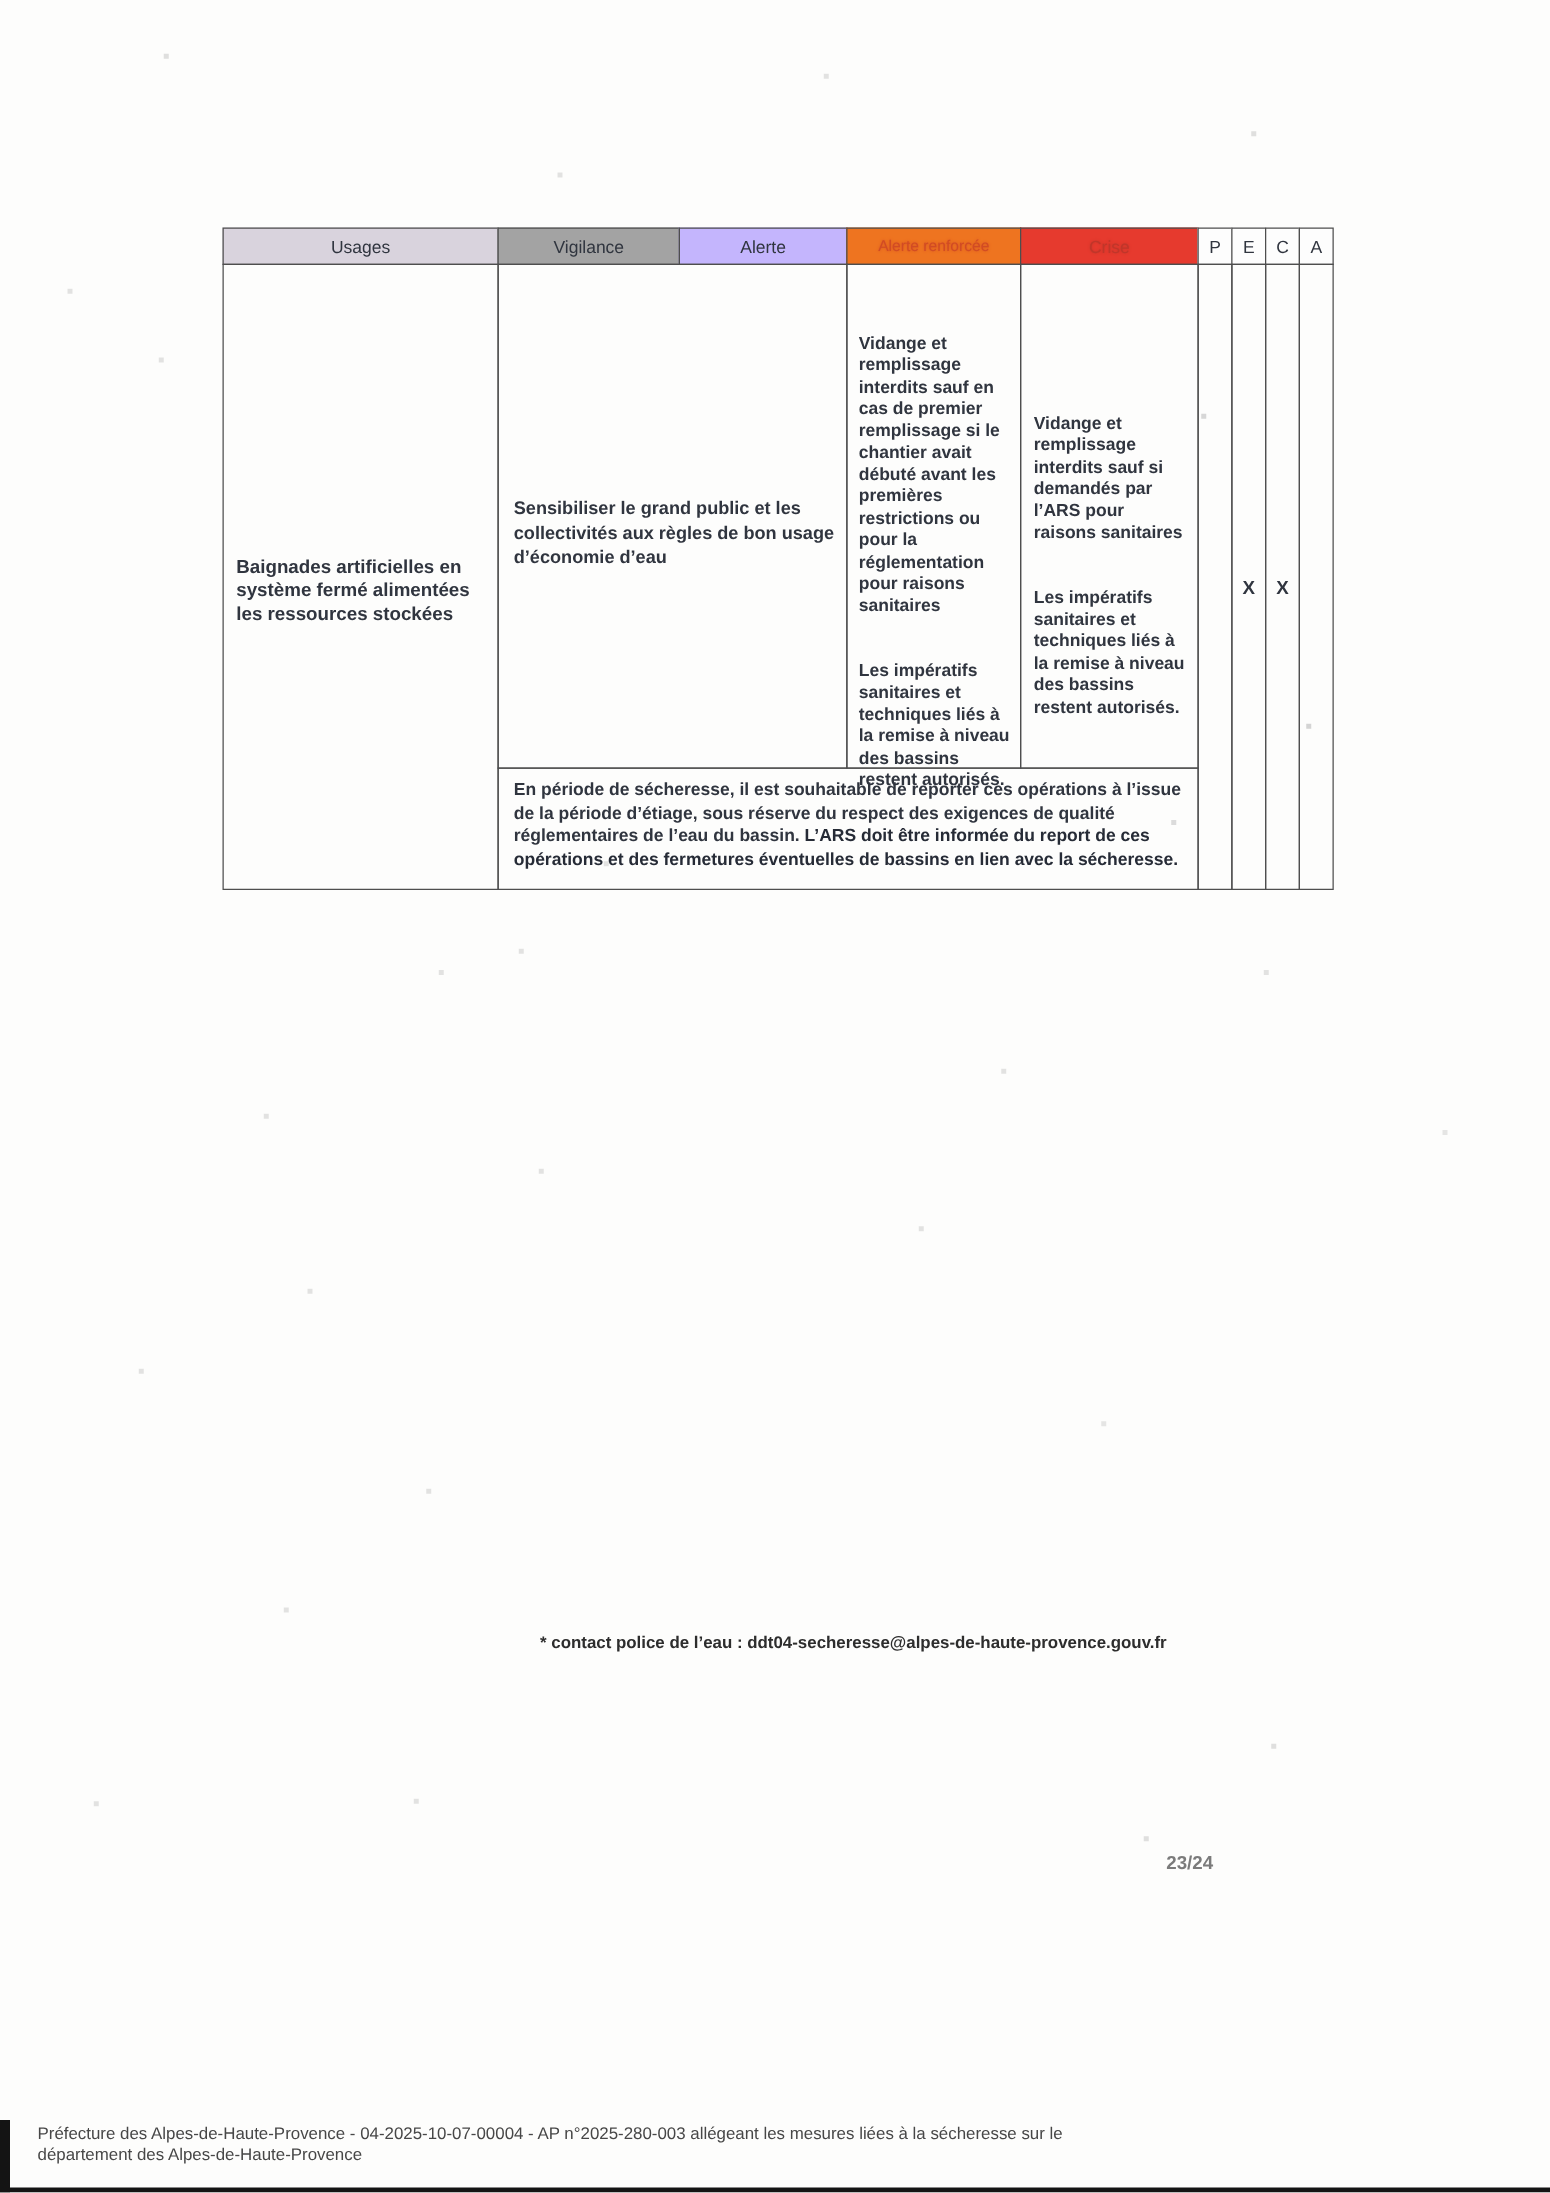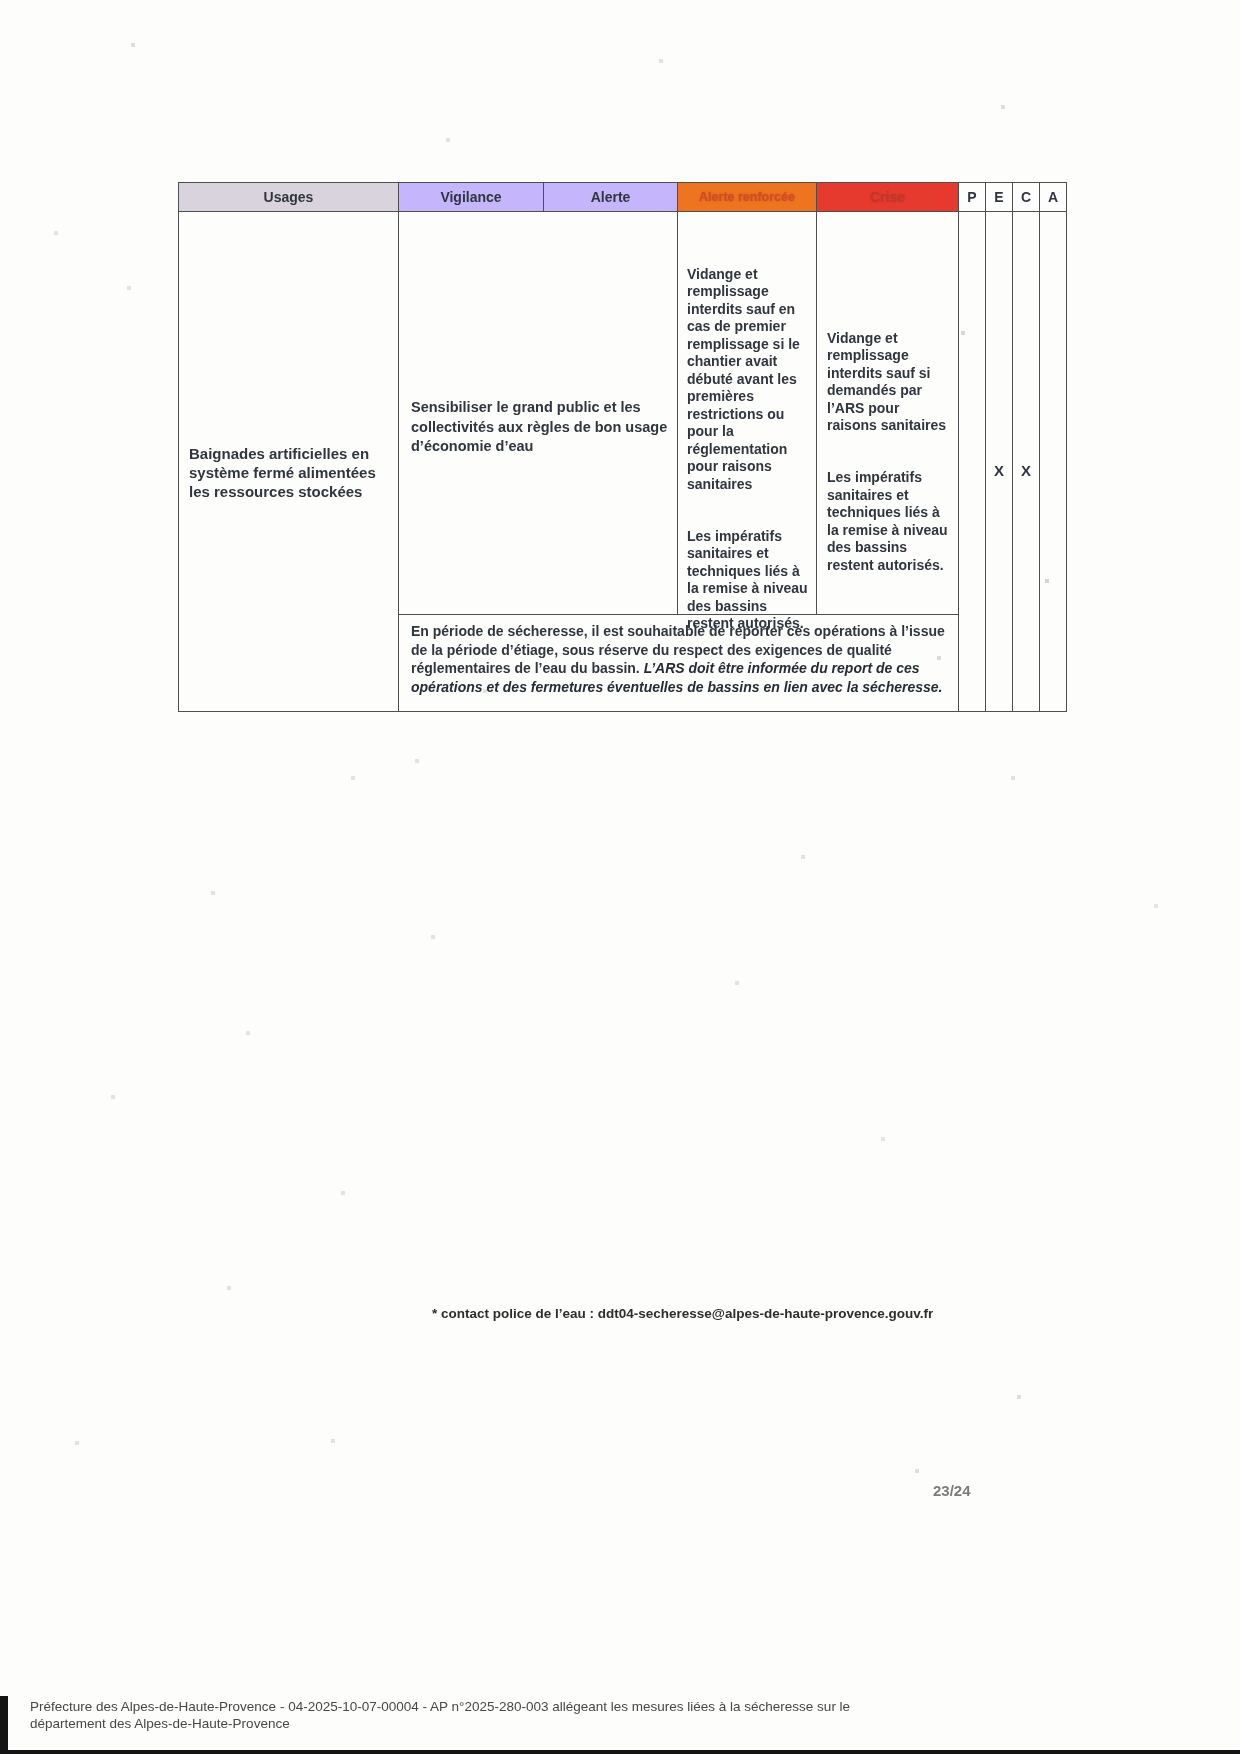"Usages" .hcell { font-weight: bold -> normal }
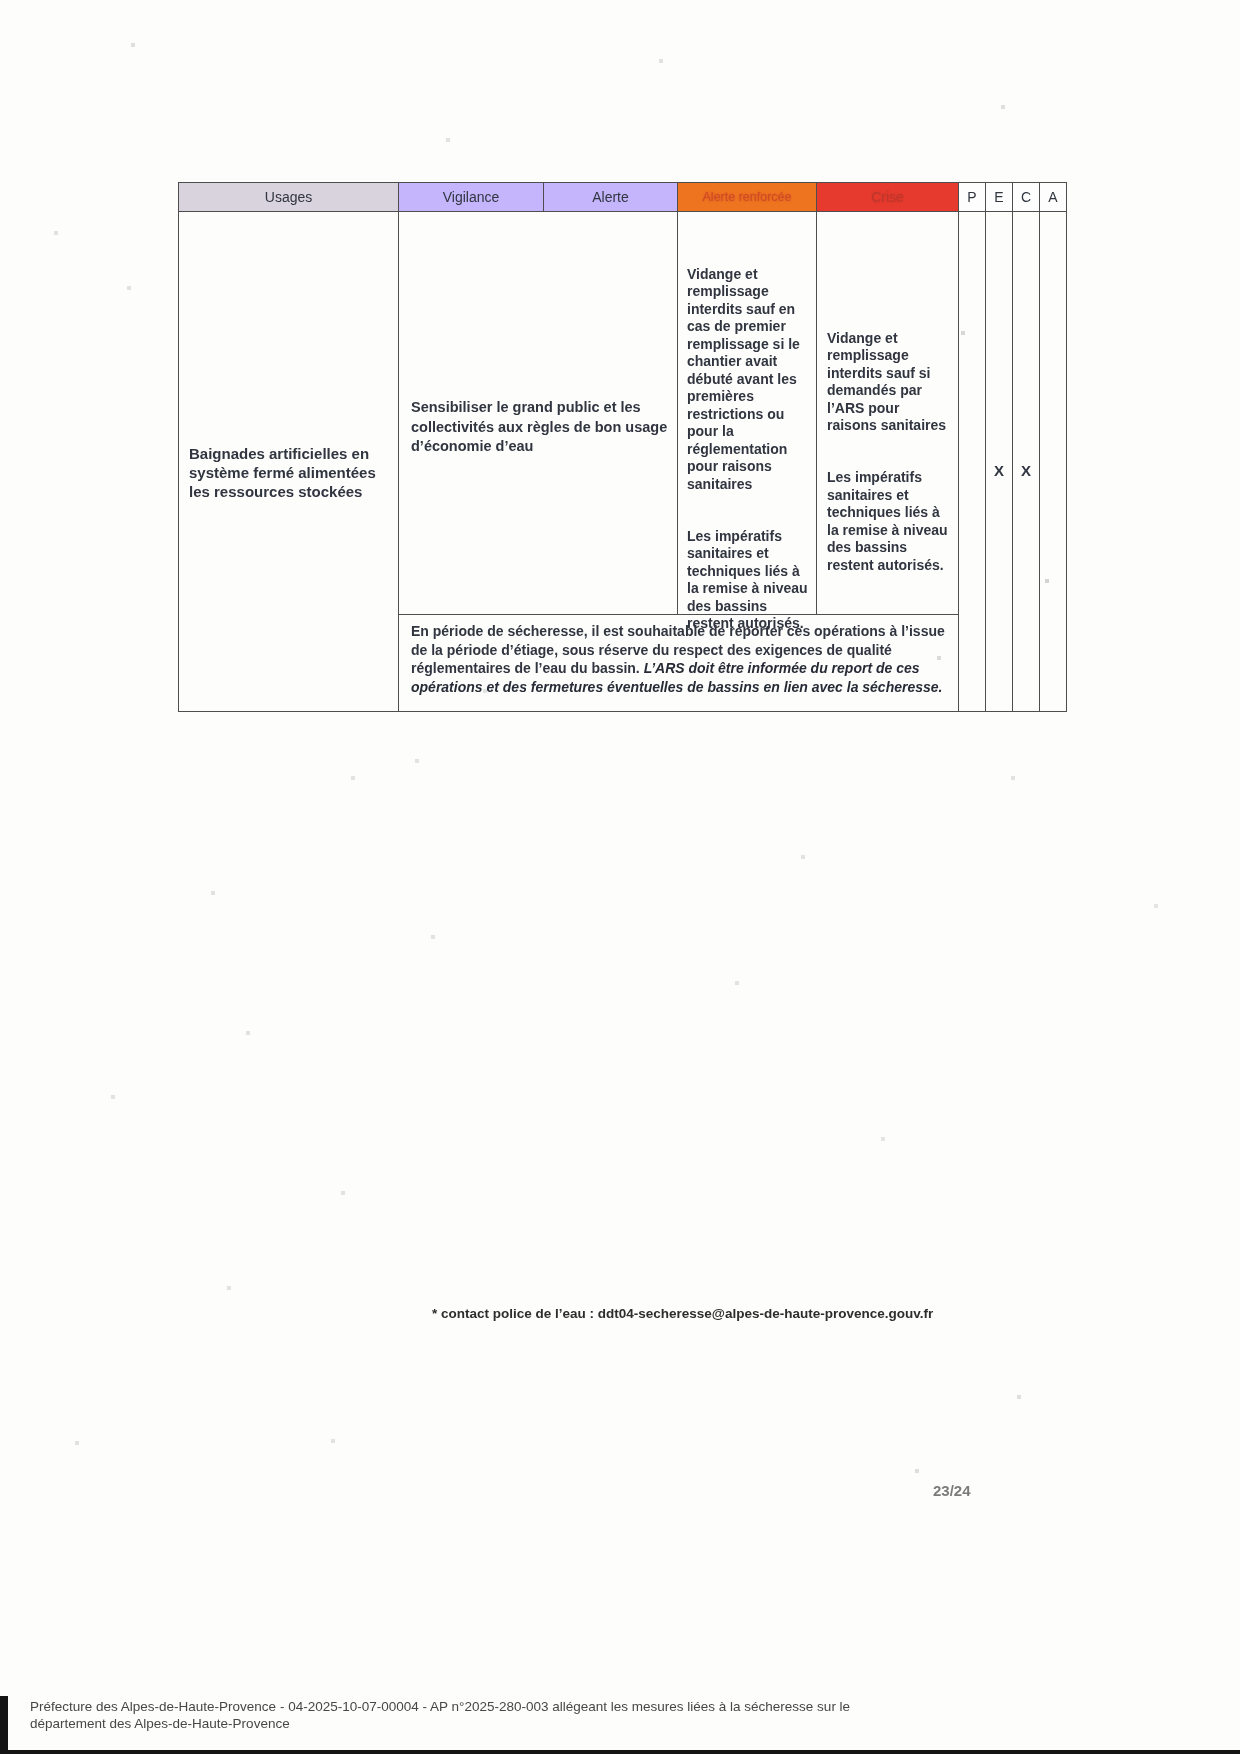"Vigilance" .h-vigilance { background: #c4b5fd -> #a3a3a3 }
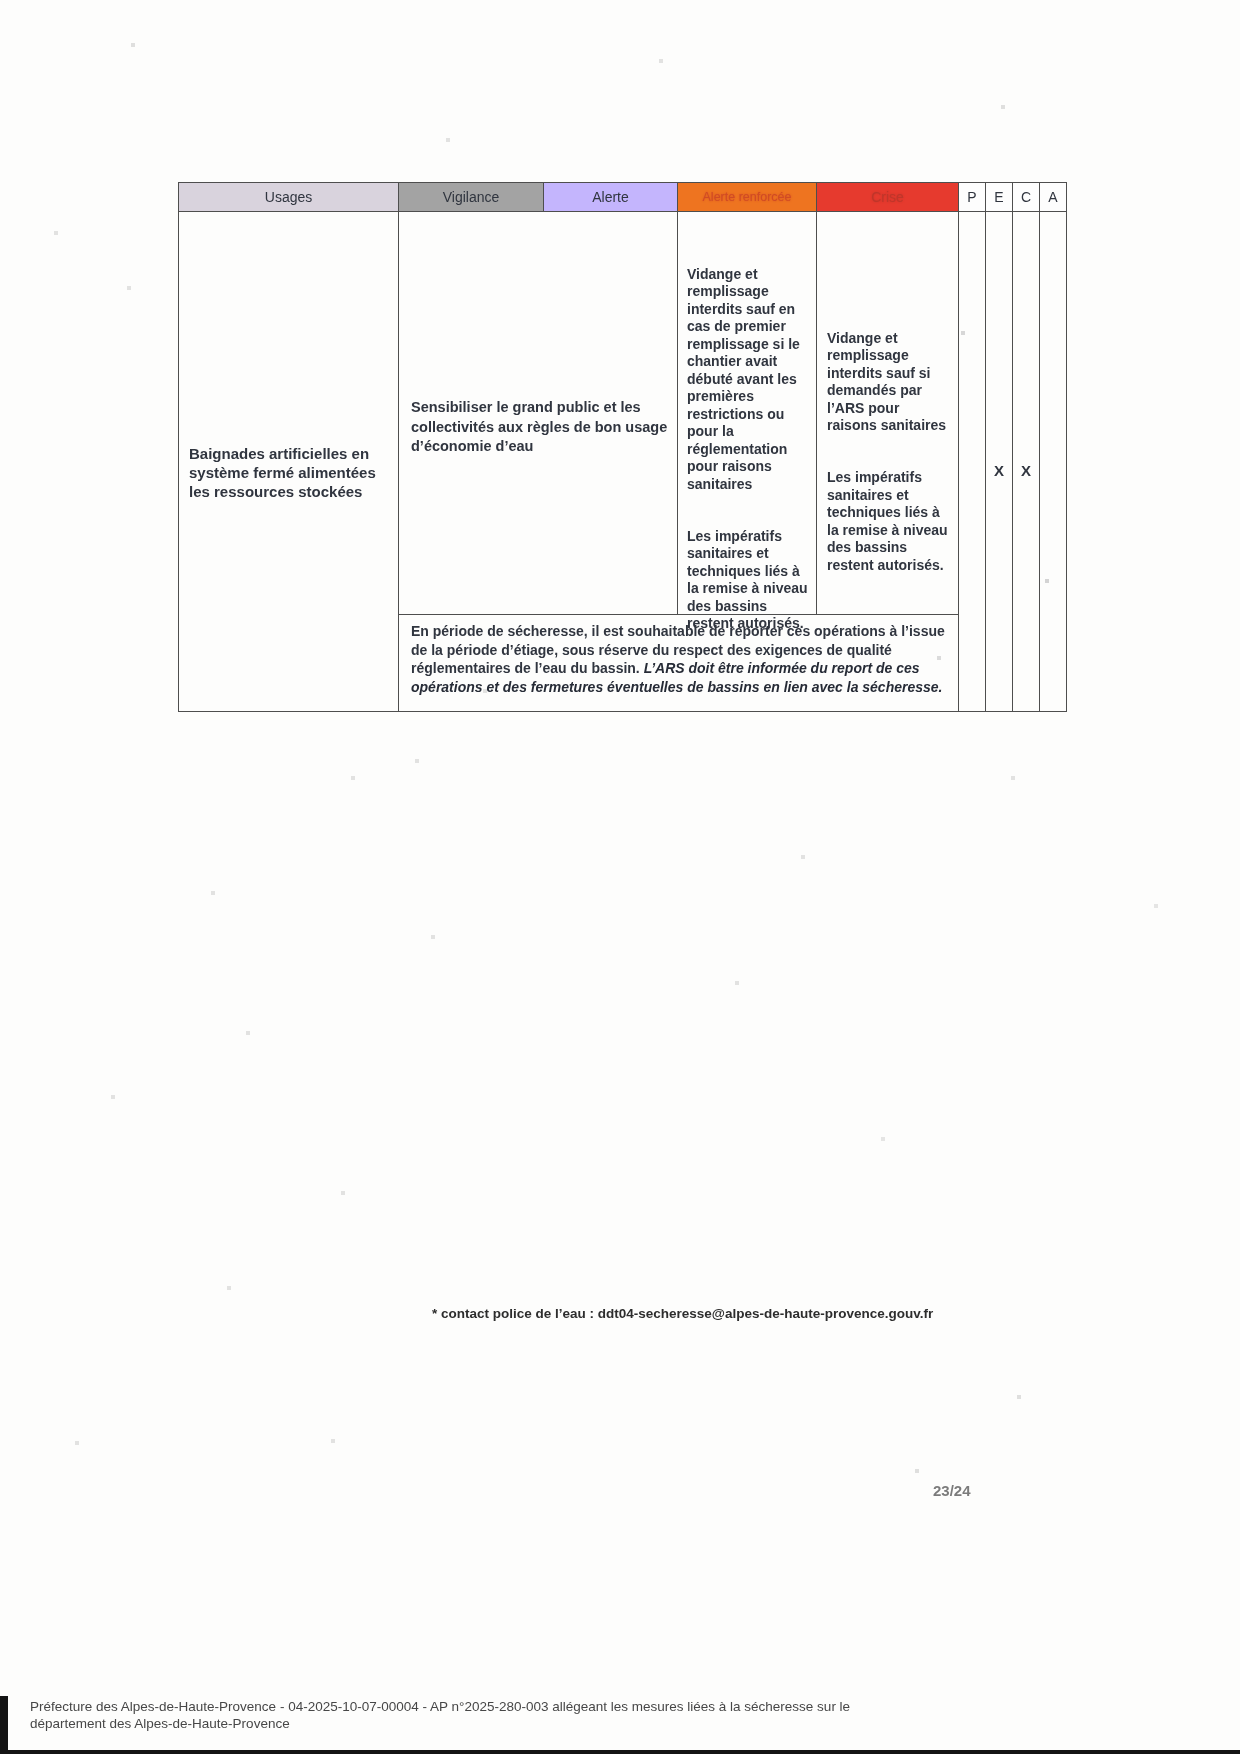"L’ARS doit être informée du" .note-emph { font-style: italic -> none }
